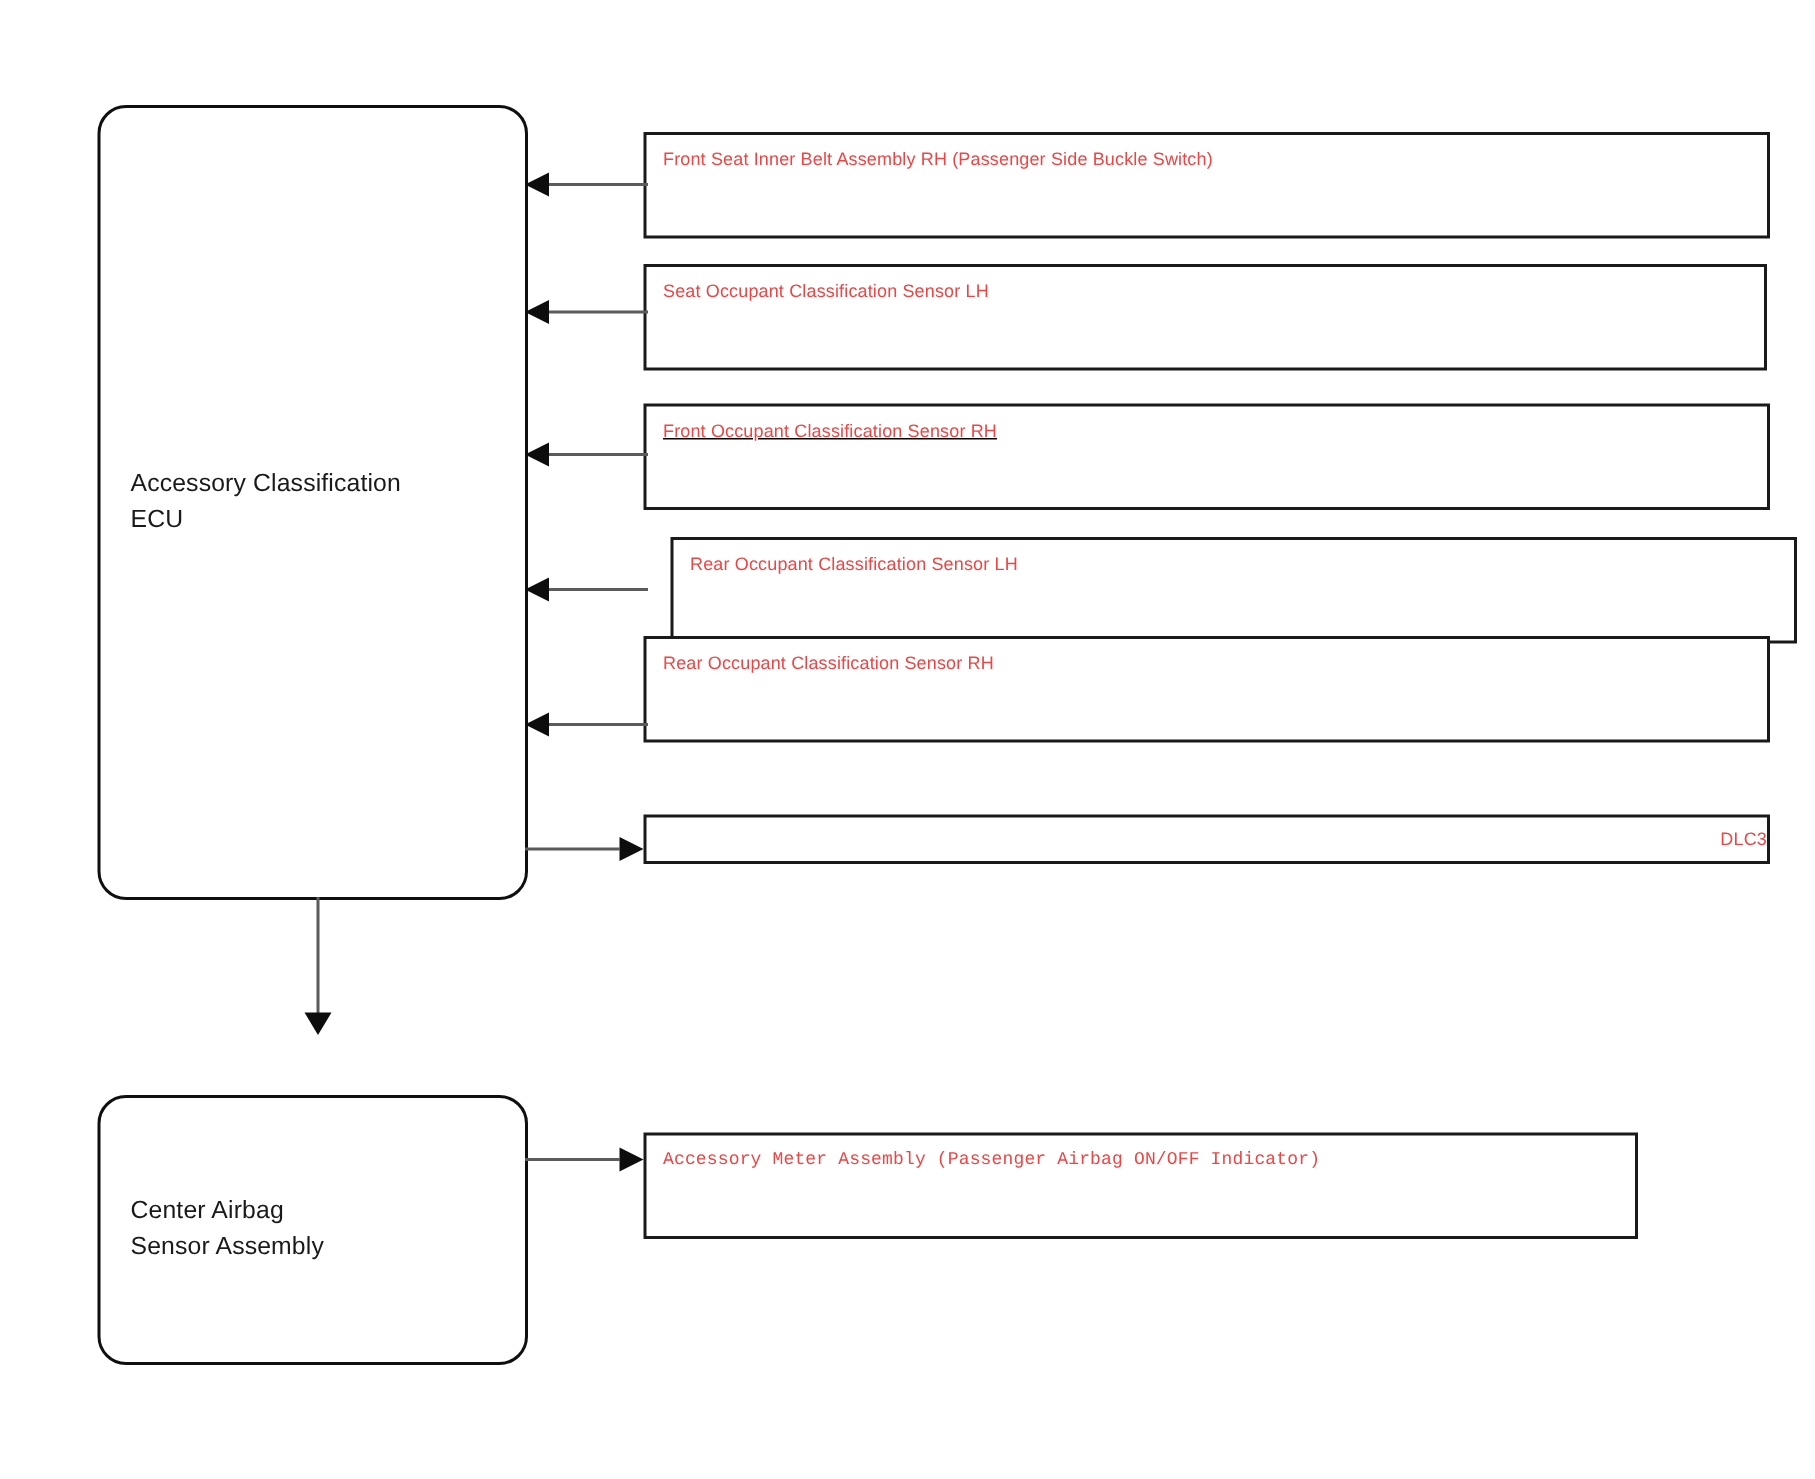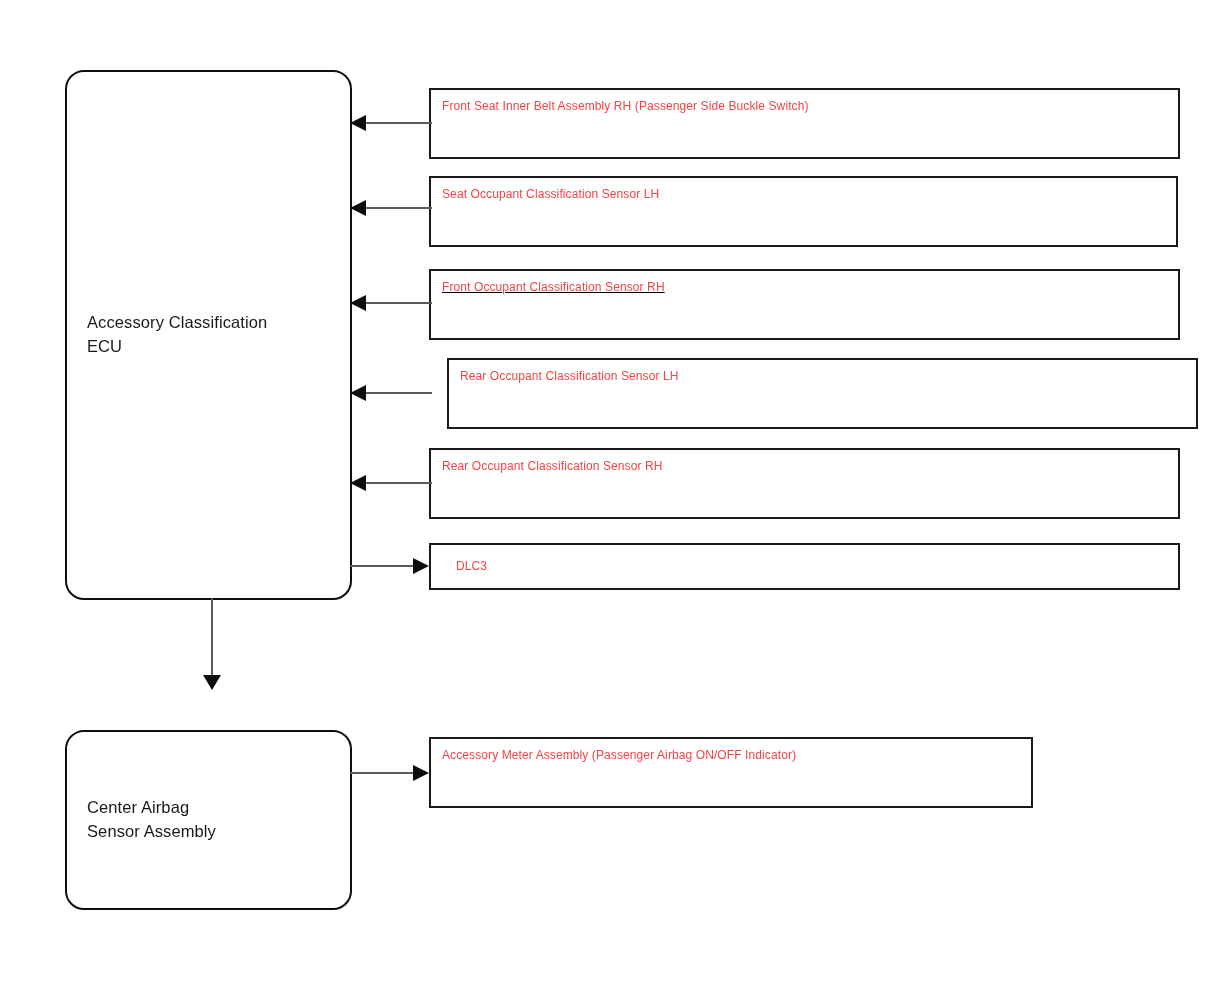"Rear Occupant Classification Sensor RH" div.comp-box { top: 448px -> 424px }
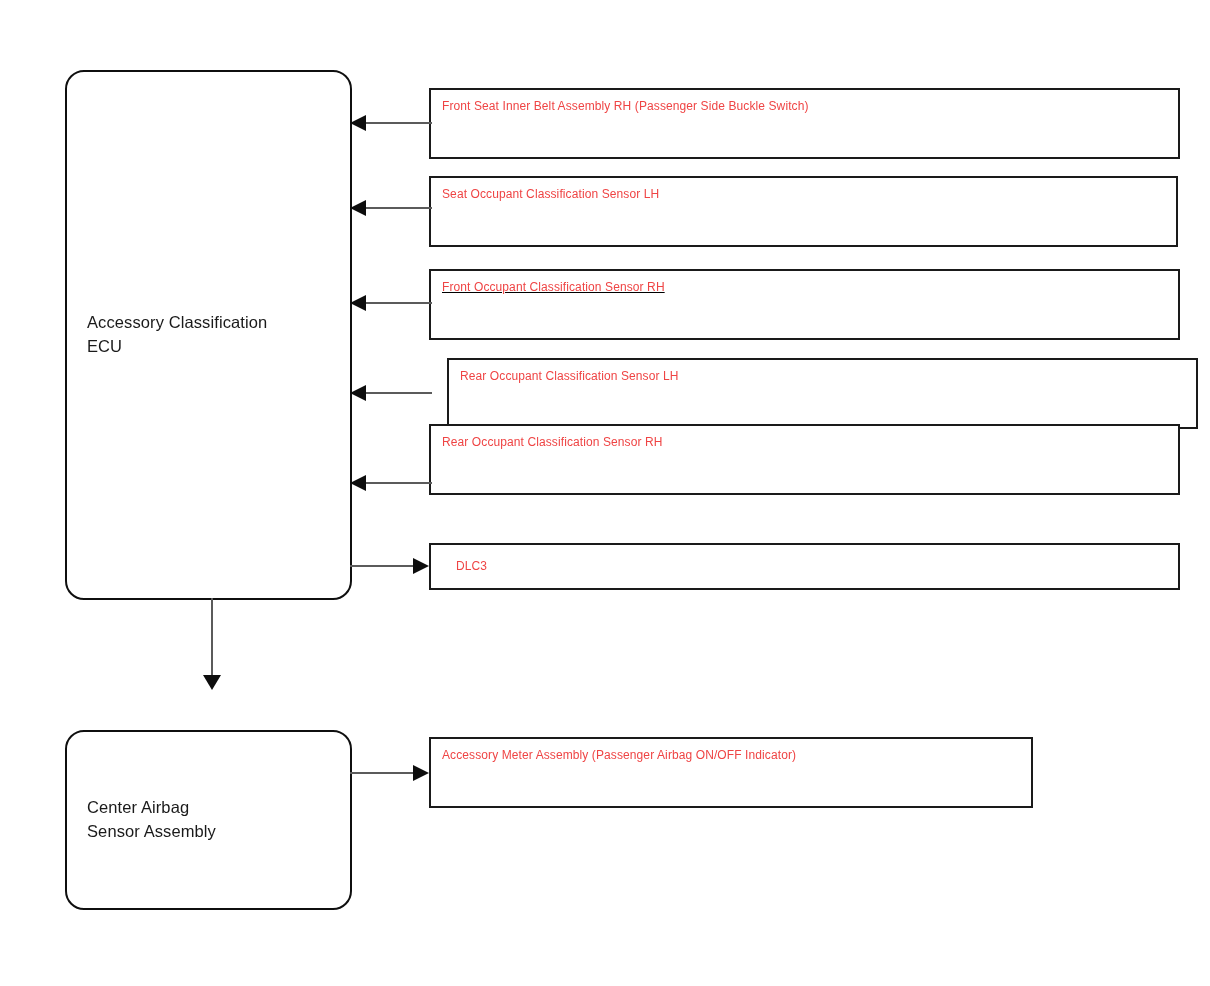"DLC3" div.comp-box { height: 47px -> 33px; justify-content: none -> flex-end }
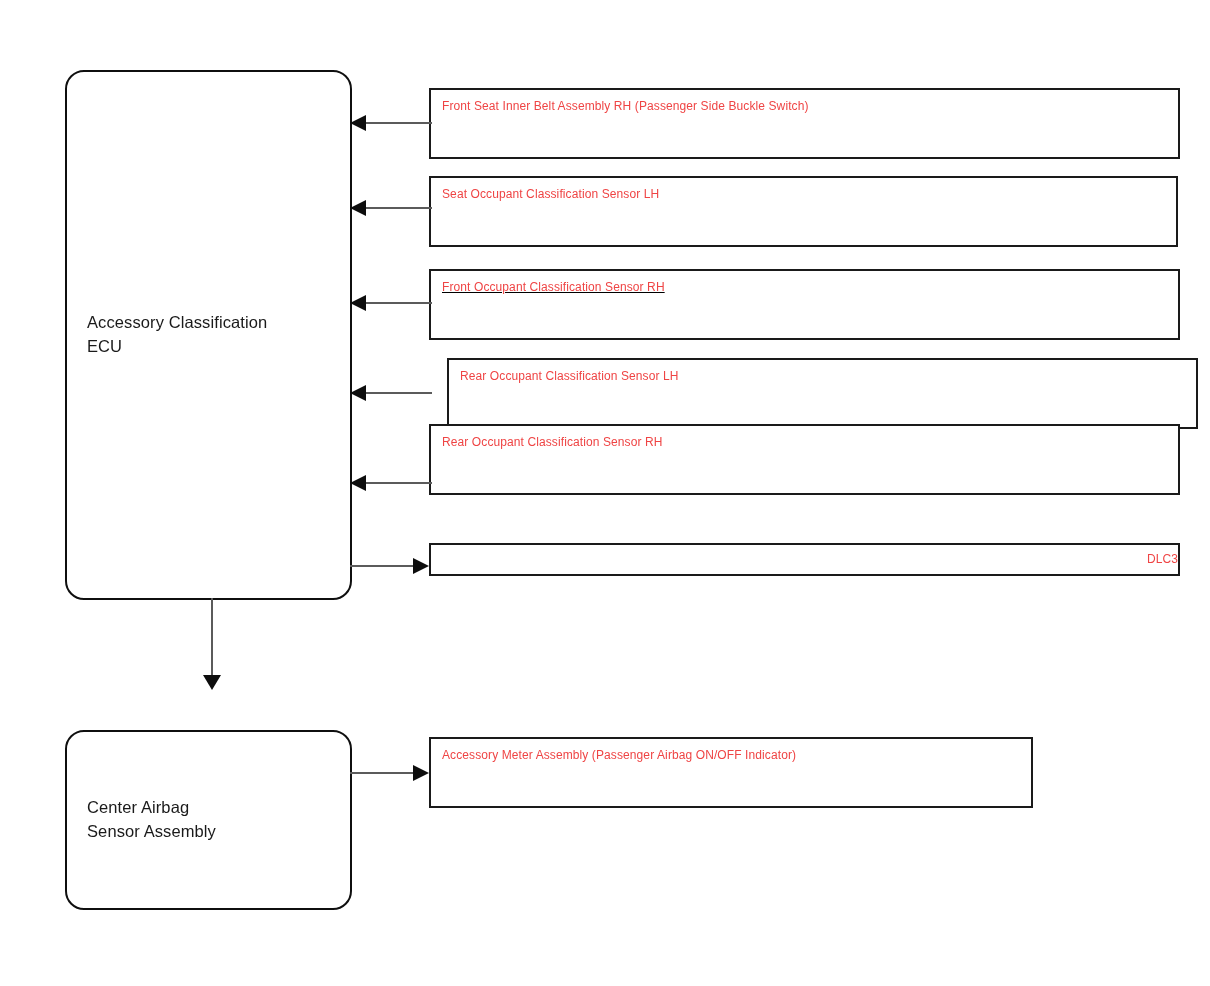"Accessory Meter Assembly (Passenger" div.comp-box { font-family: none -> Liberation Mono, monospace; top: 737px -> 755px; width: 604px -> 663px }
